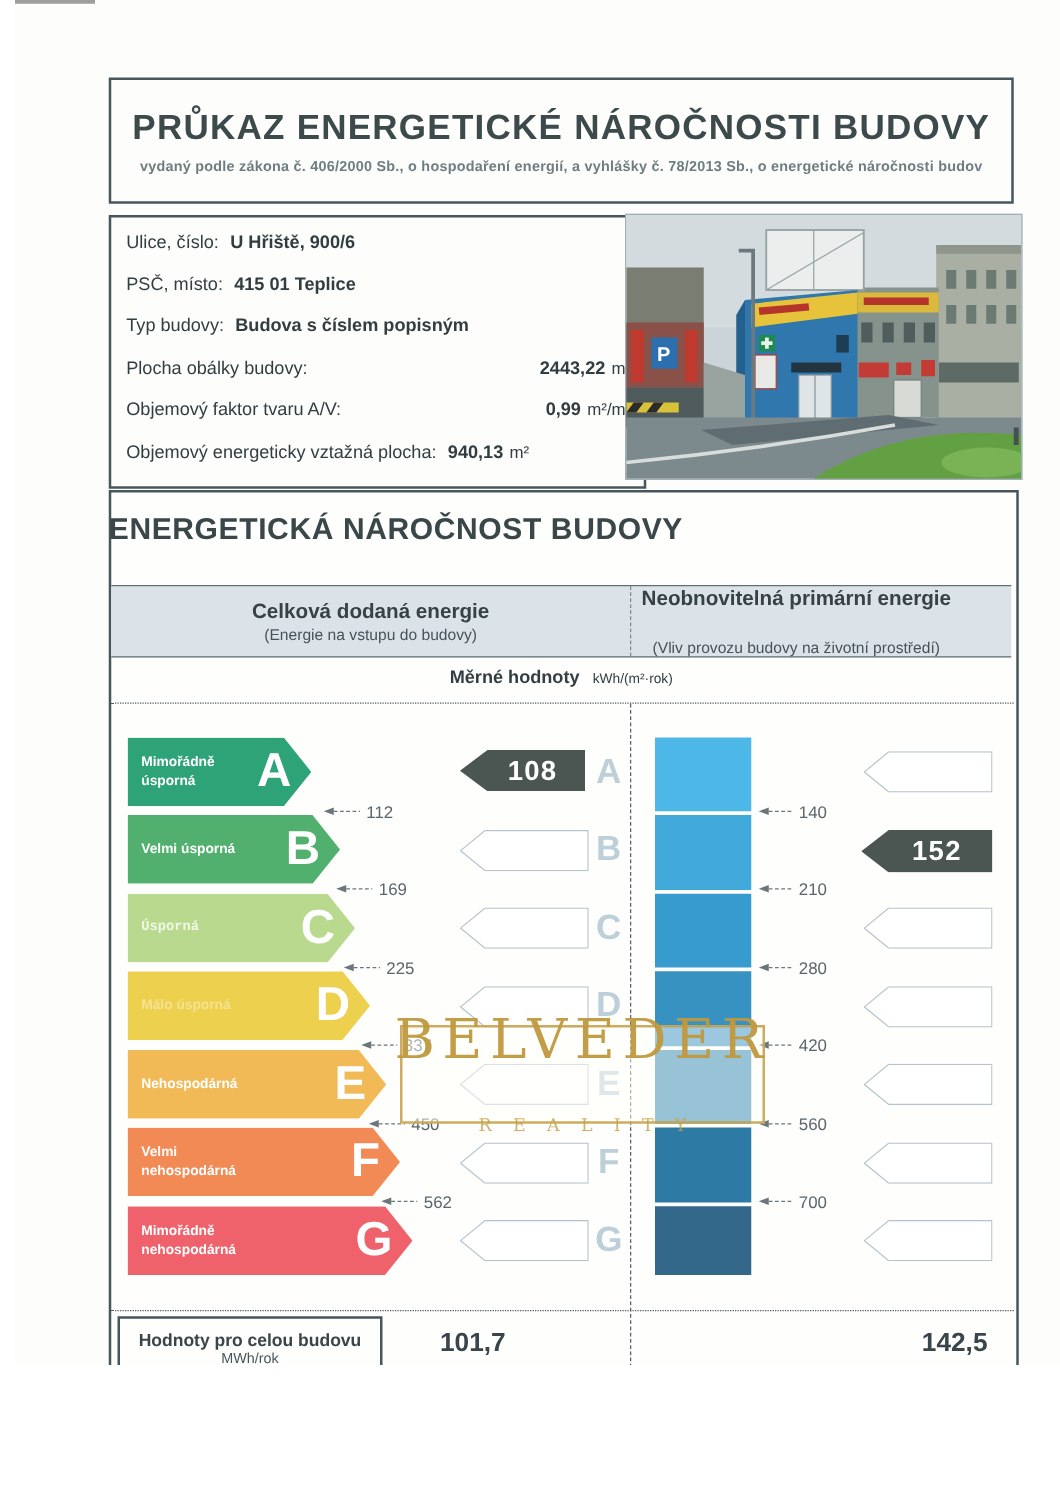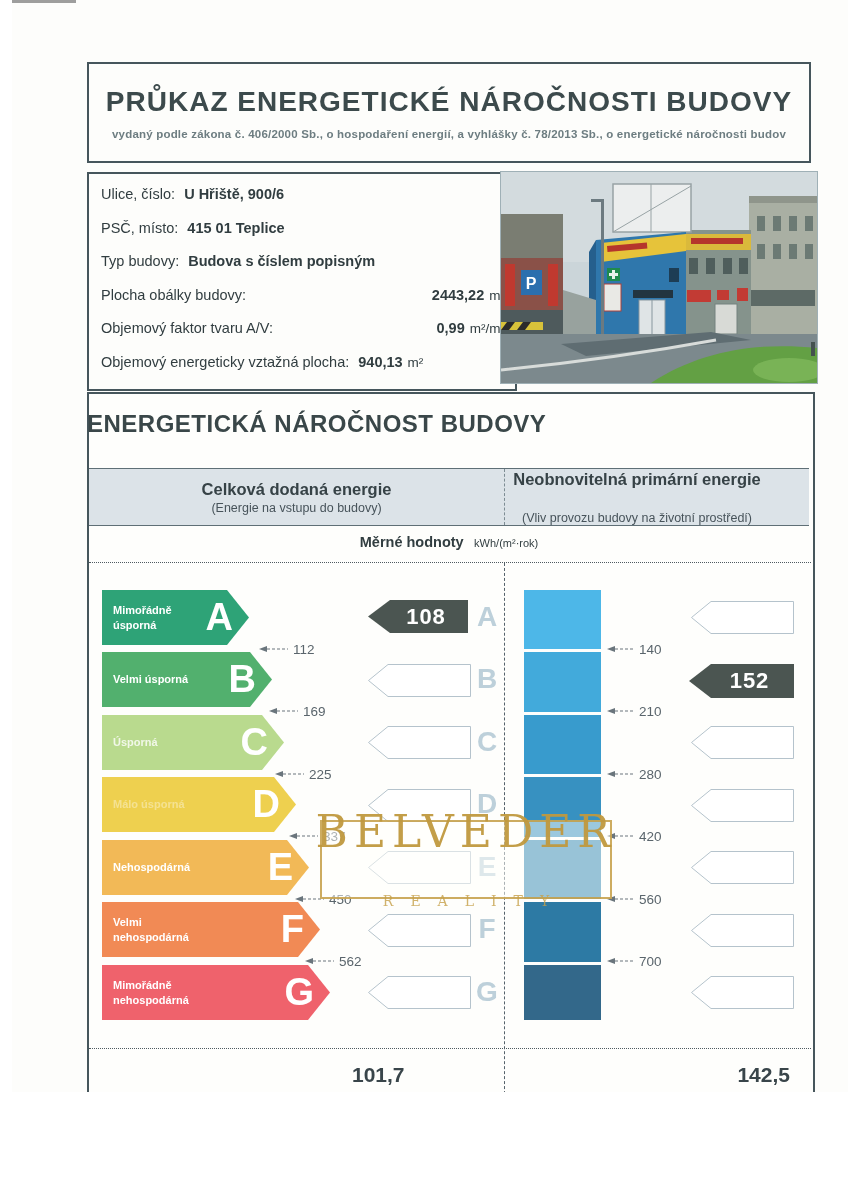"Úsporná" .c2 .clab { font-family: none -> Liberation Mono, monospace }
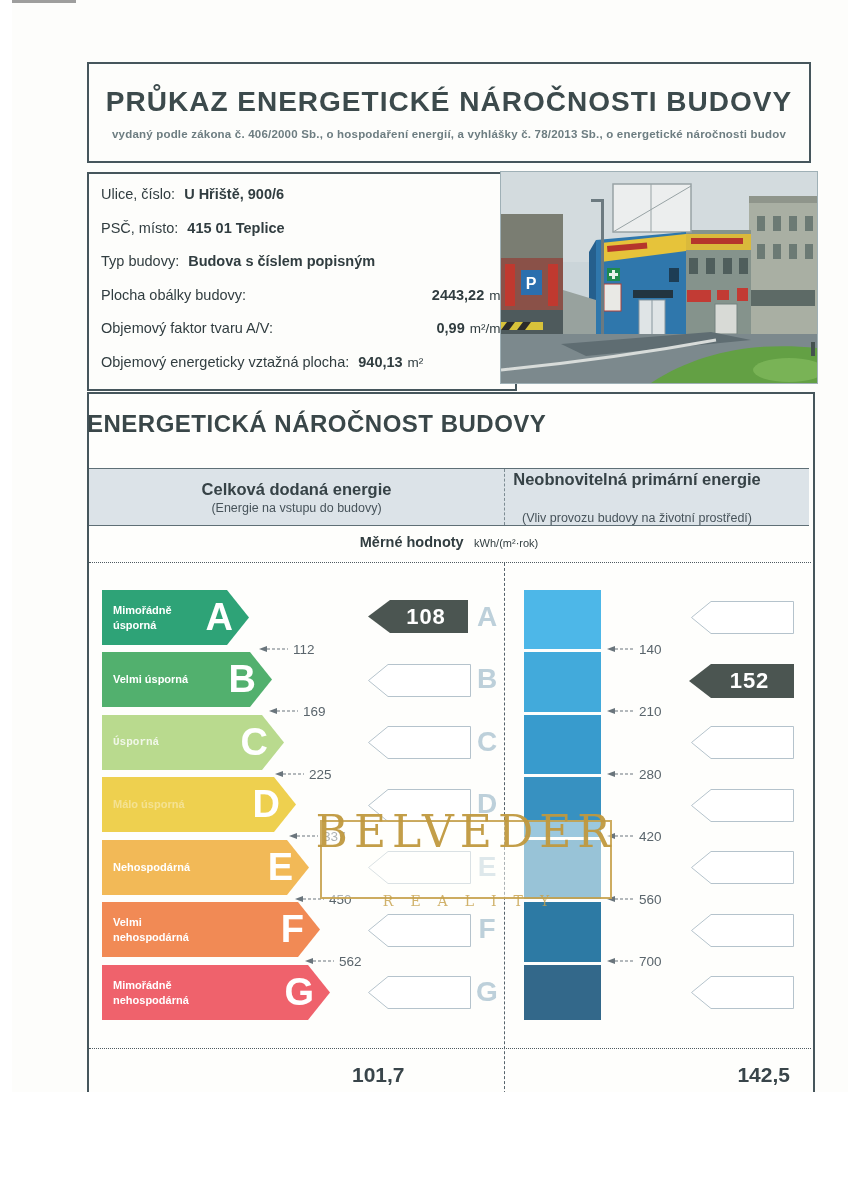"Hodnoty pro celou budovu" div.abs { html: none -> <div> <div>Hodnoty pro celou budovu</div> <div>MWh/rok</div> </div> }
